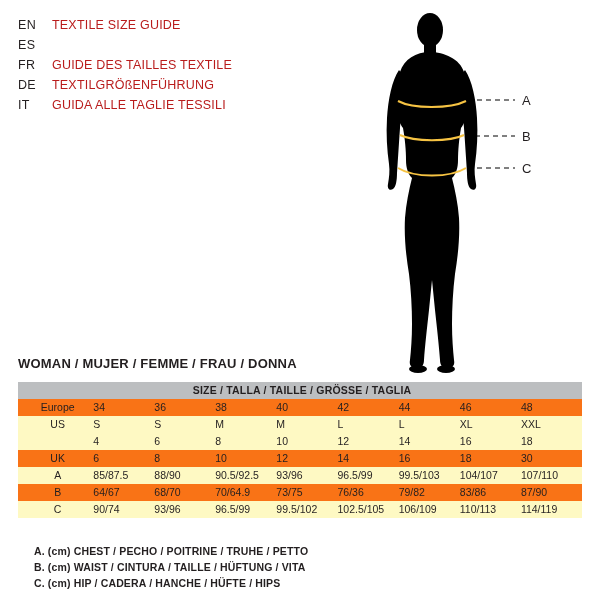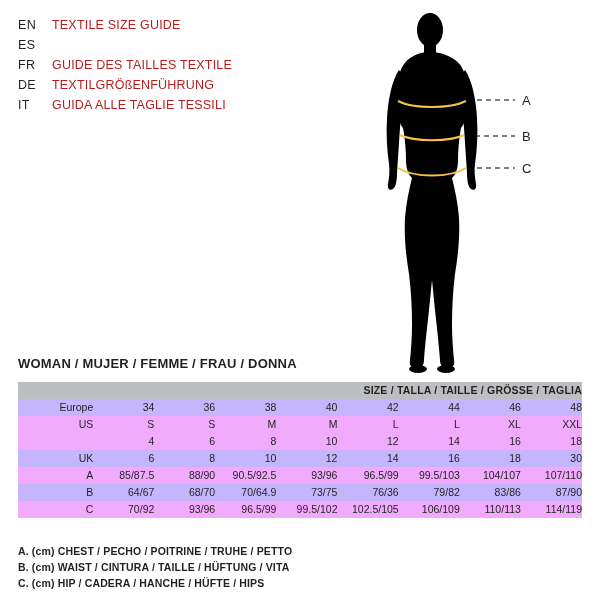"SIZE / TALLA / TAILLE" .c-label { text-align: right -> center }
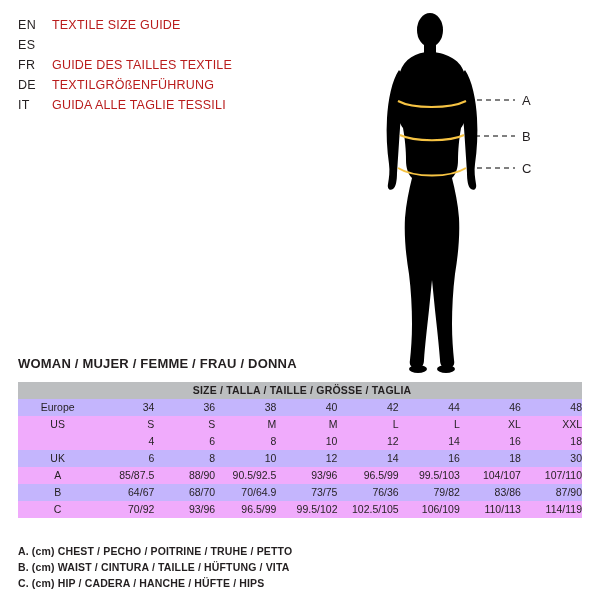"Europe" .row-plain td { background: #c4b5fd -> #f97316 }
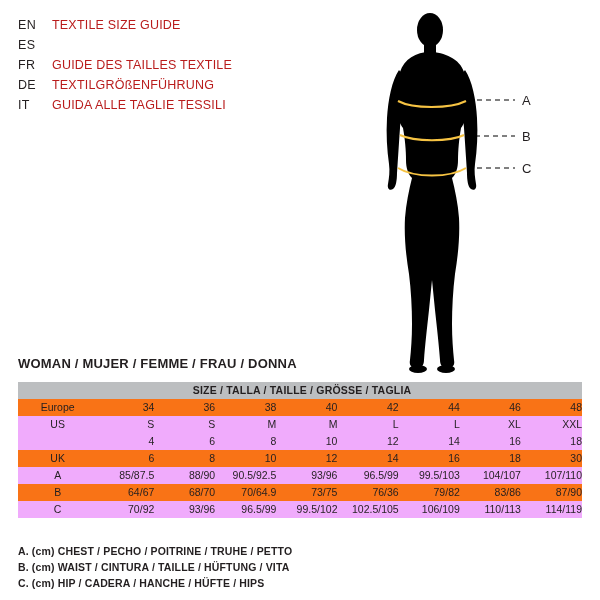"34" .c-val { text-align: right -> left }
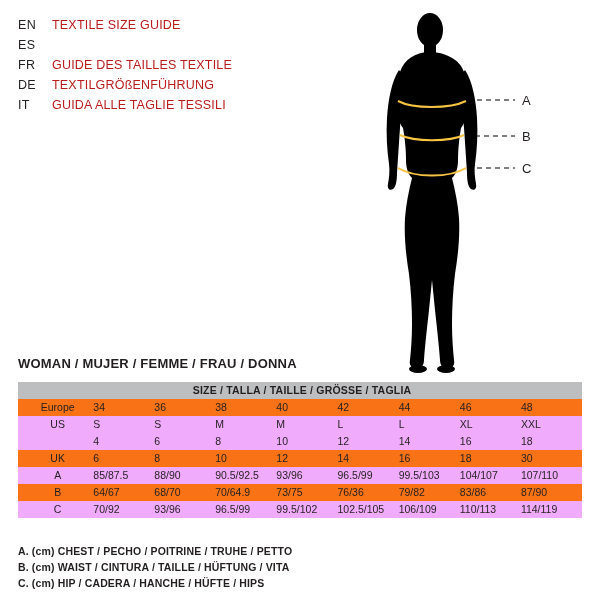"US" .row-shade td { background: #f0abfc -> #fef9c3 }
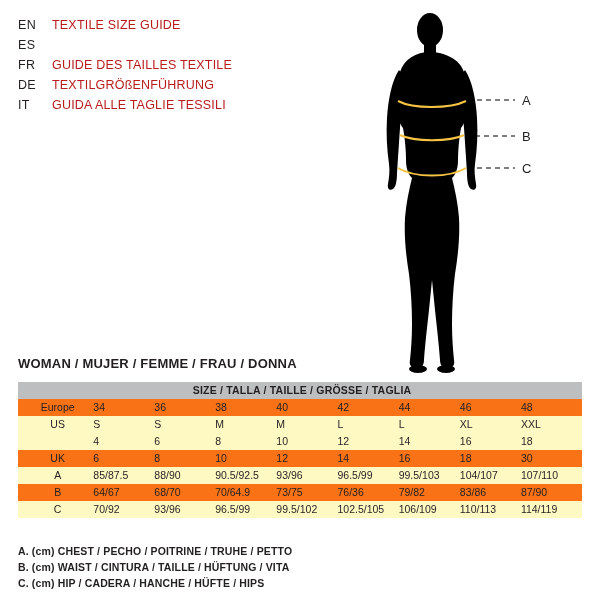"70/92" td.c-val { text: 70/92 -> 90/74 }
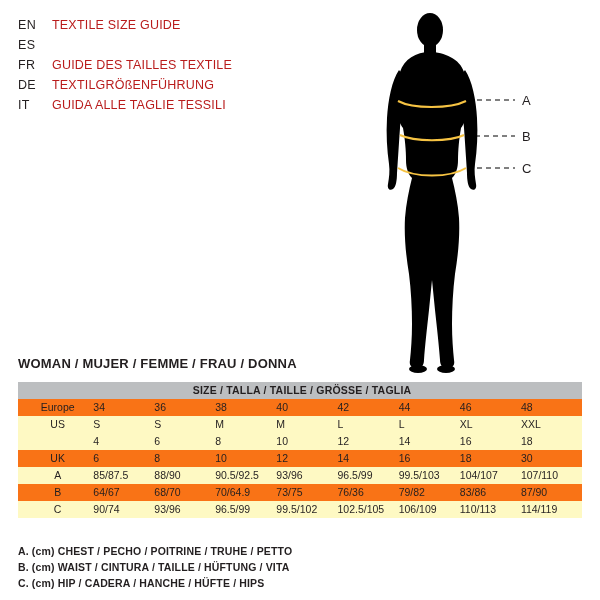"A. (cm) CHEST / PECHO" .note { margin-left: none -> 16px }
